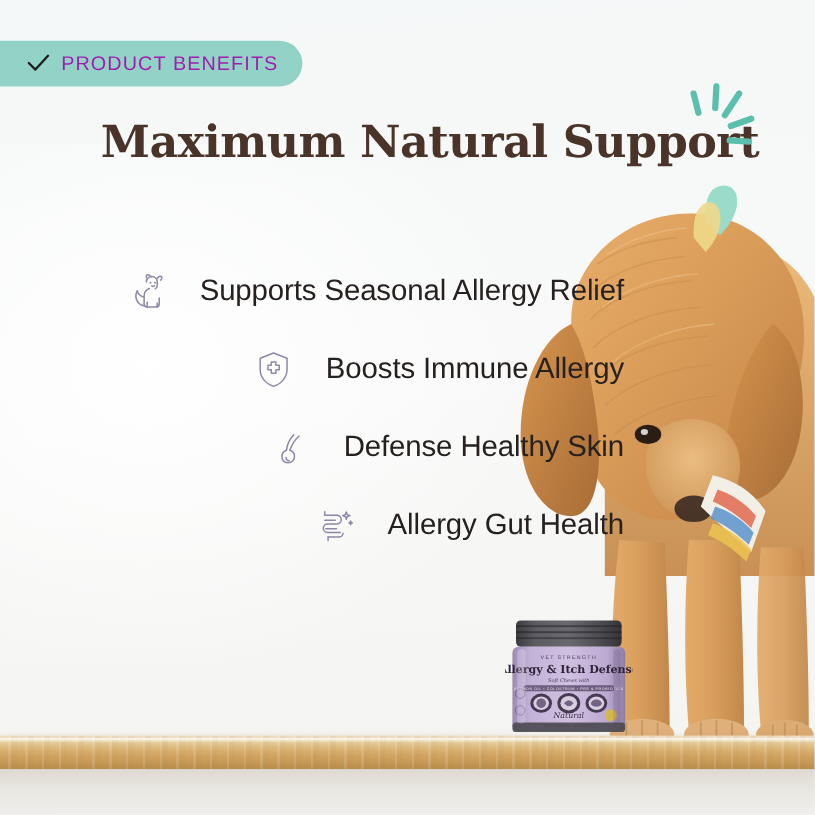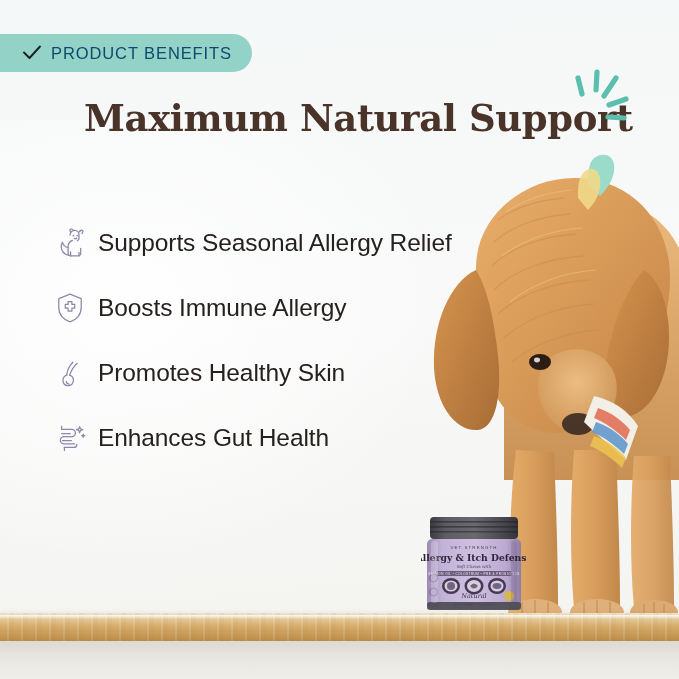"PRODUCT BENEFITS" .badge-label { color: #0c4a6e -> #a21caf }
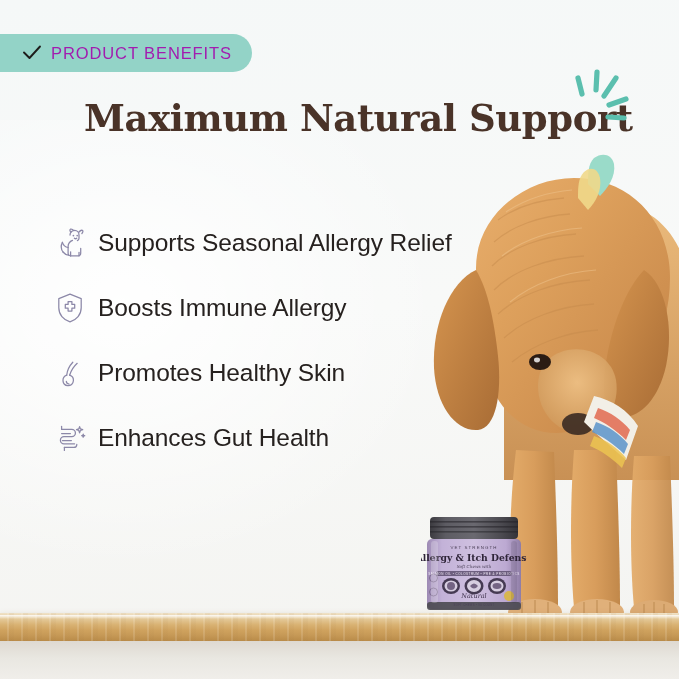"Supports Seasonal Allergy Relief" .brow { gap: 8px -> 24px; justify-content: none -> flex-end }
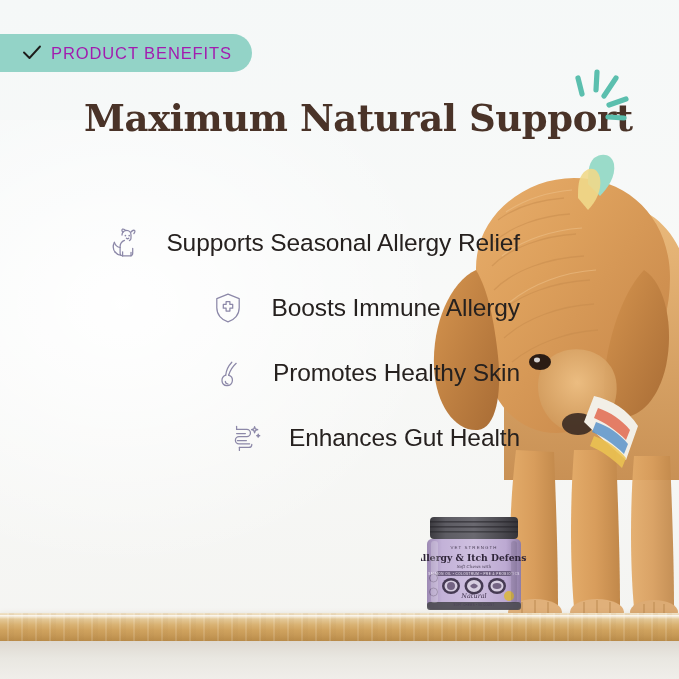"Promotes Healthy Skin" span.btext { text: Promotes -> Defense }
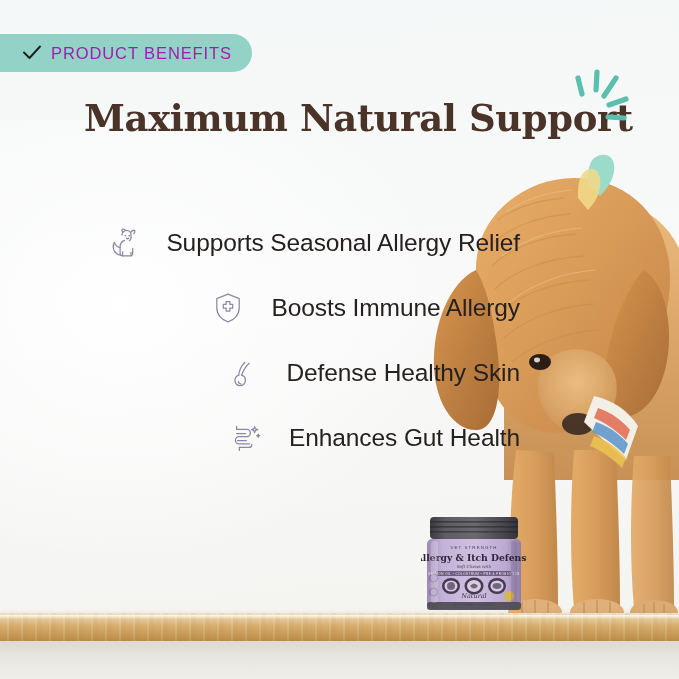"Enhances Gut Health" span.btext { text: Enhances -> Allergy }
